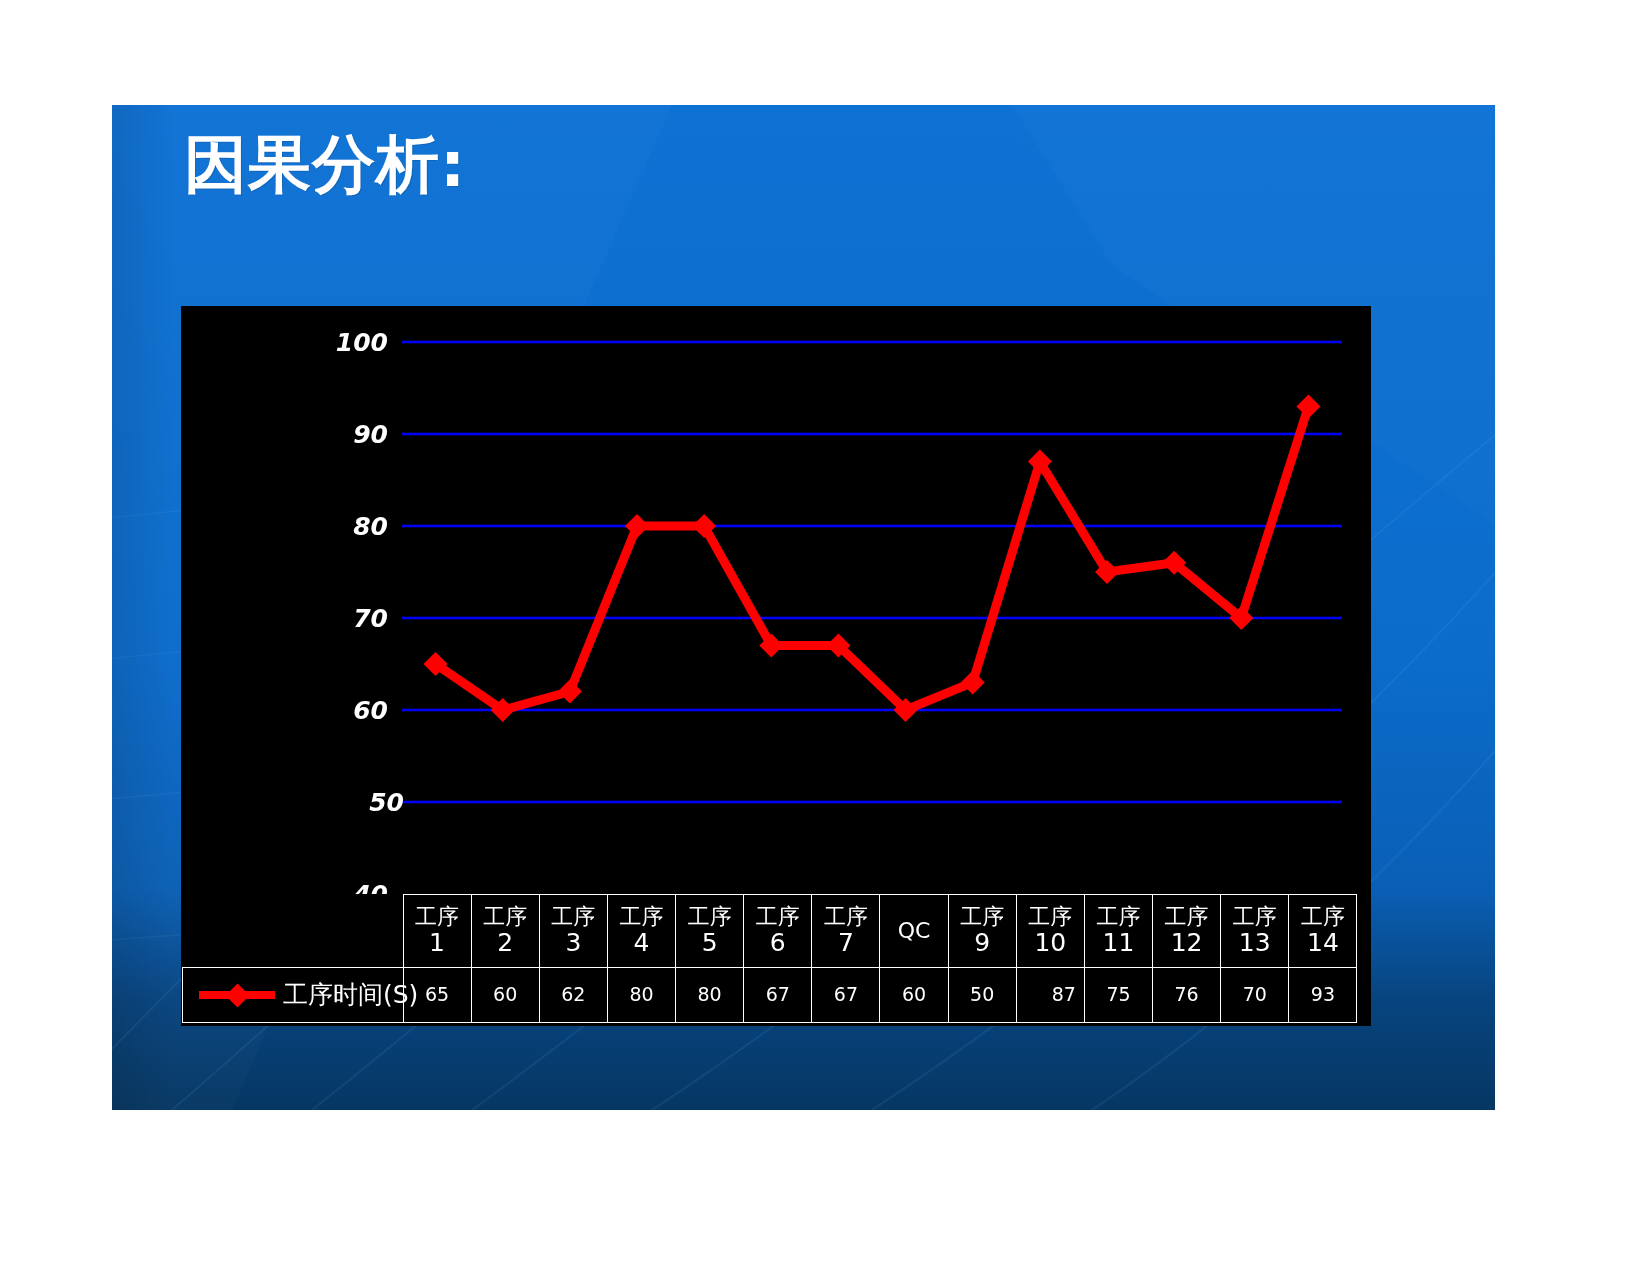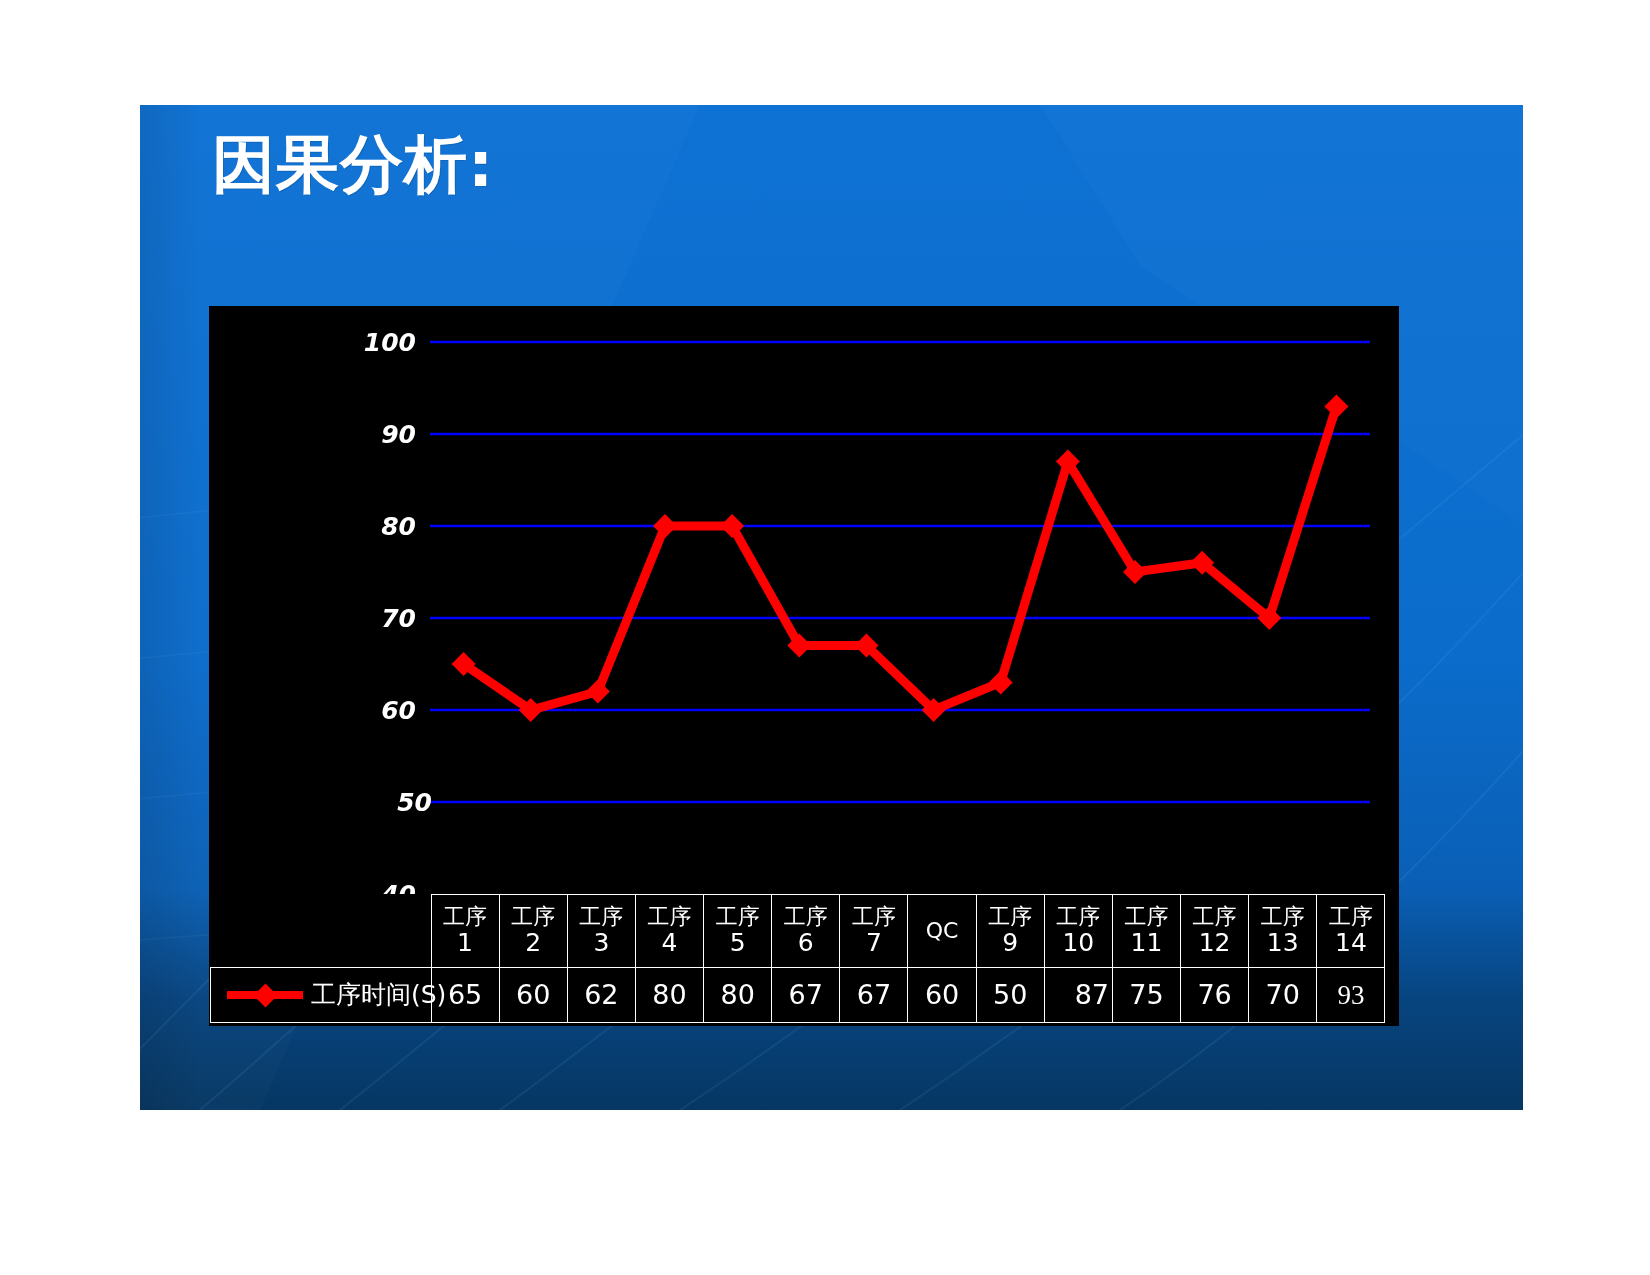"因果分析:" .slide { margin-left: 28px -> none }
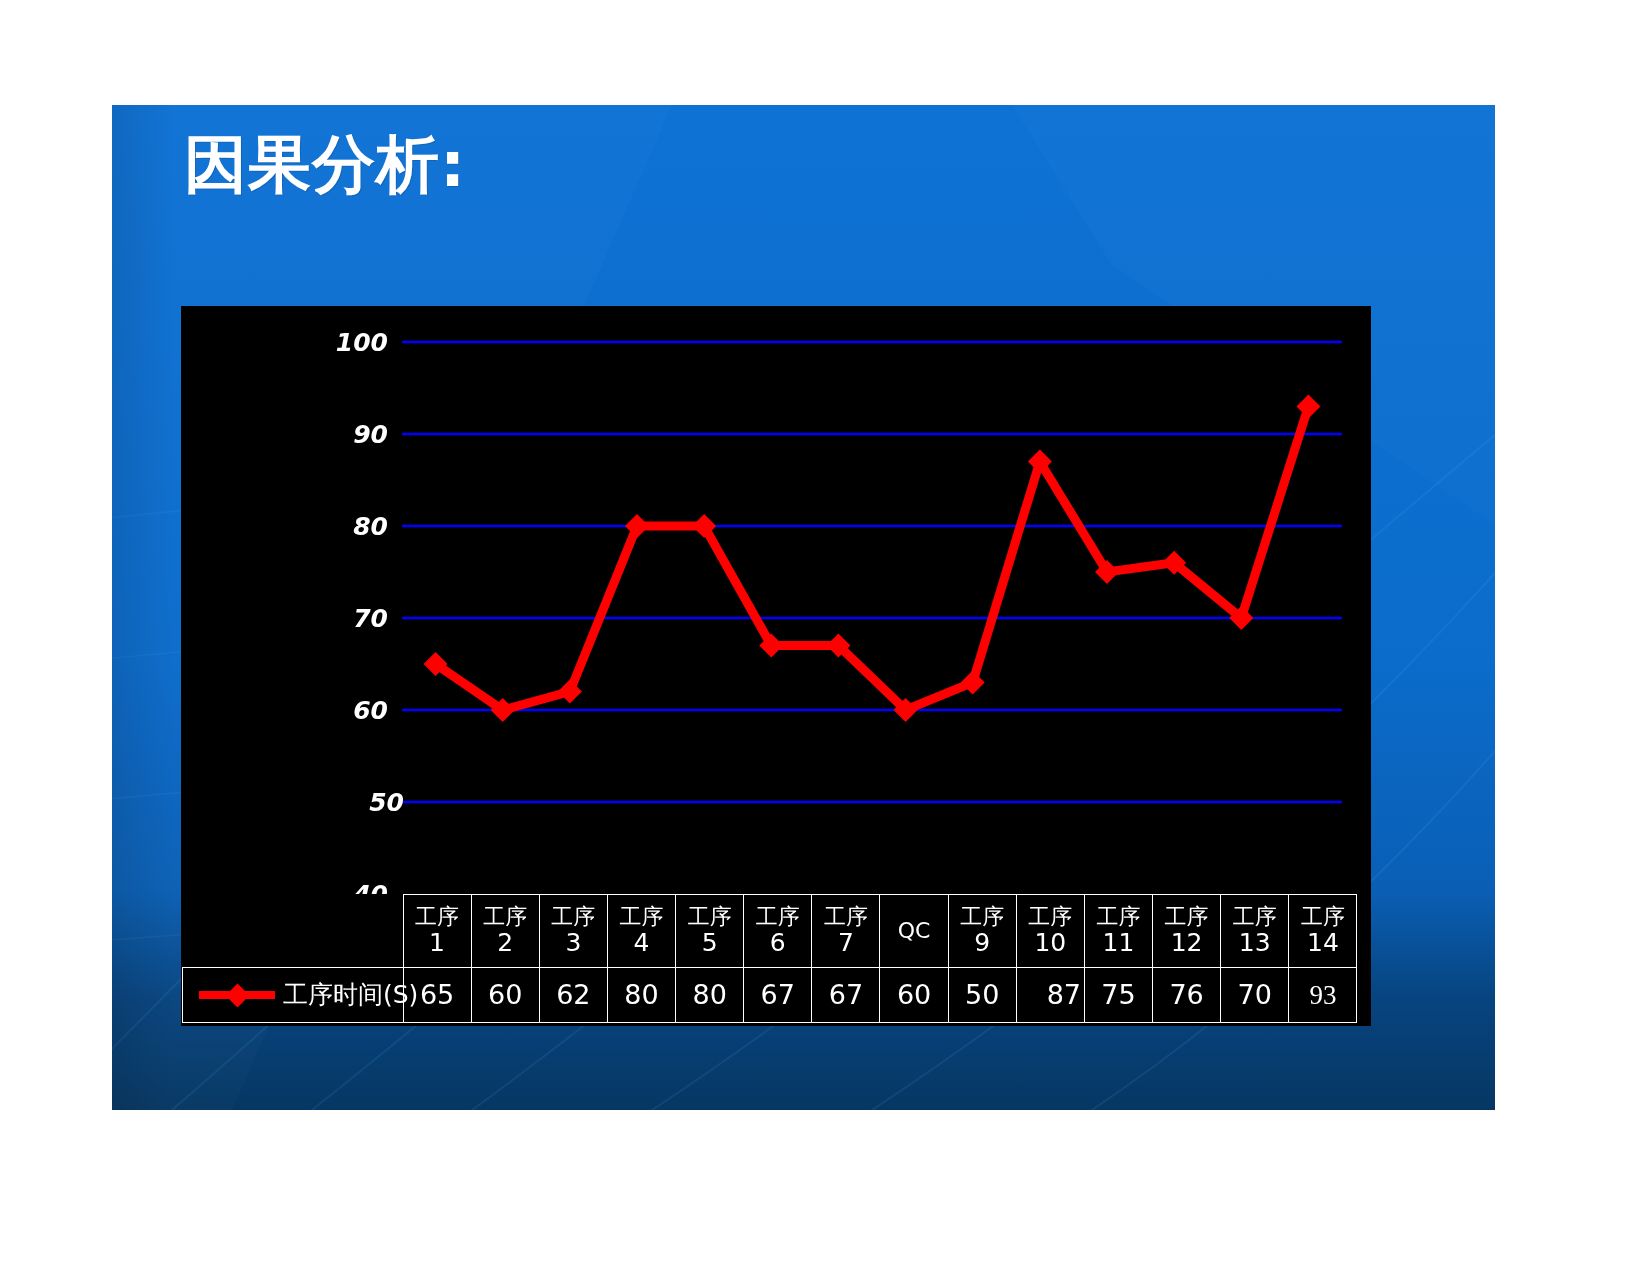"65" .data-table .val-cell { font-size: 27px -> 19px }
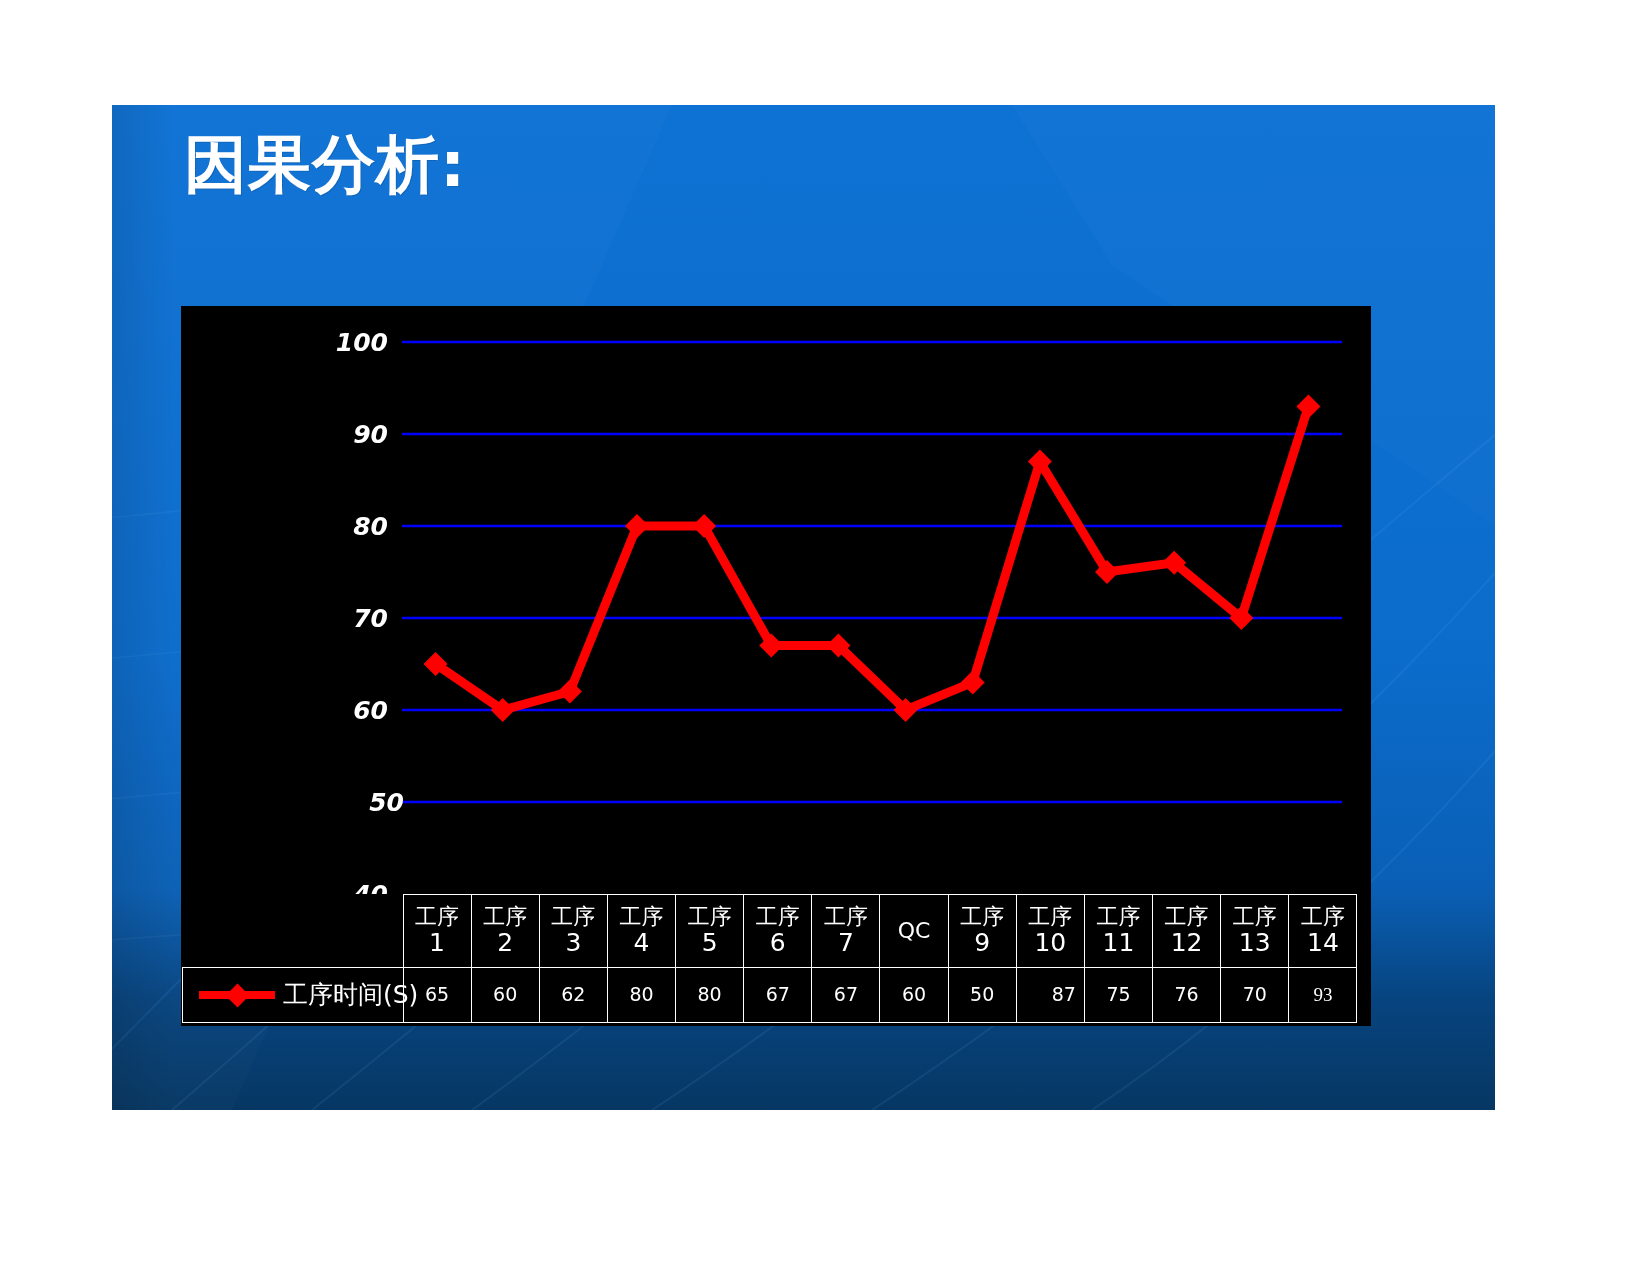"93" td.val-cell { font-family: Liberation Serif, serif -> none }
